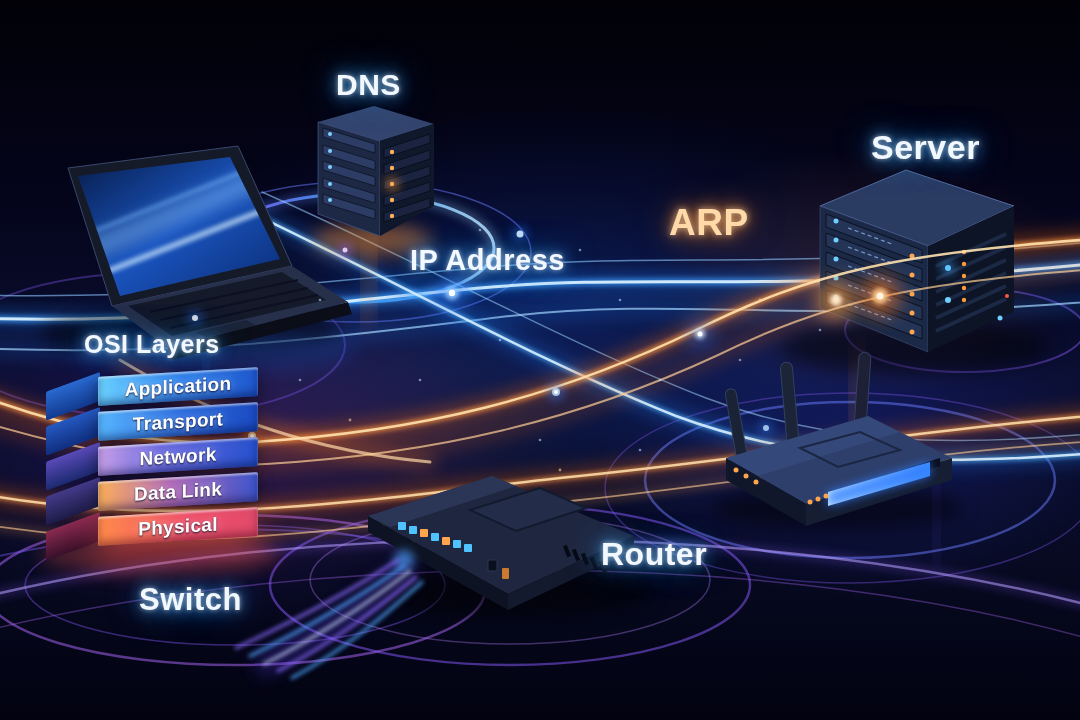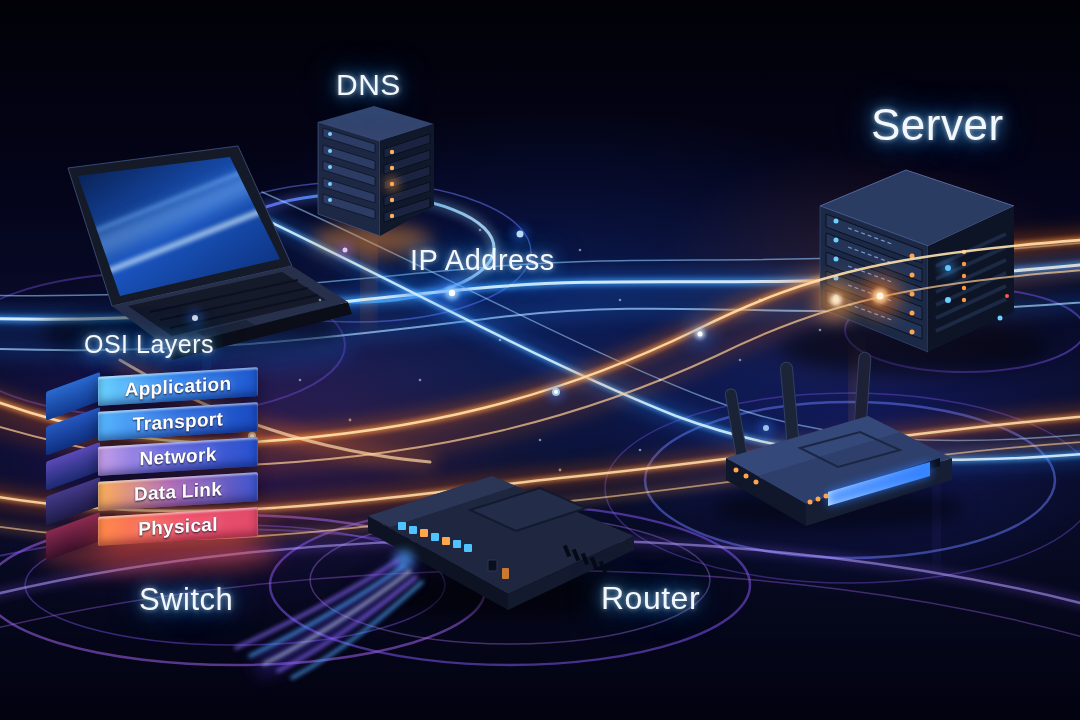"DNS" .label { font-weight: 400 -> 700 }
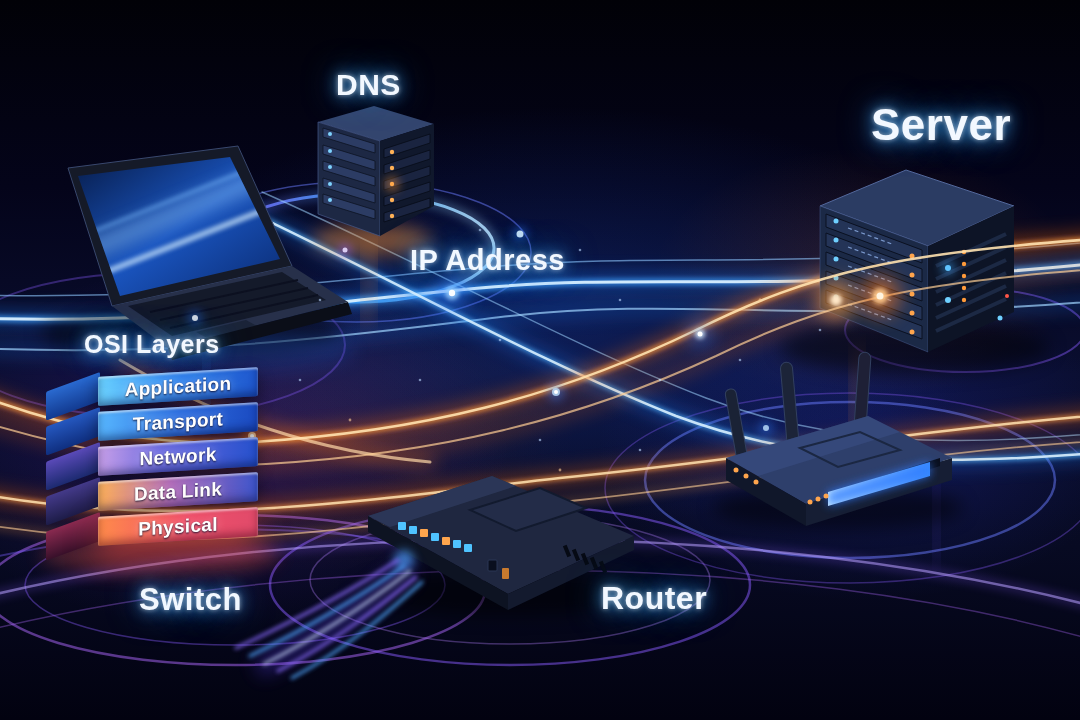"Server" .lbl-server { font-size: 44px -> 34px; top: 100px -> 128px }
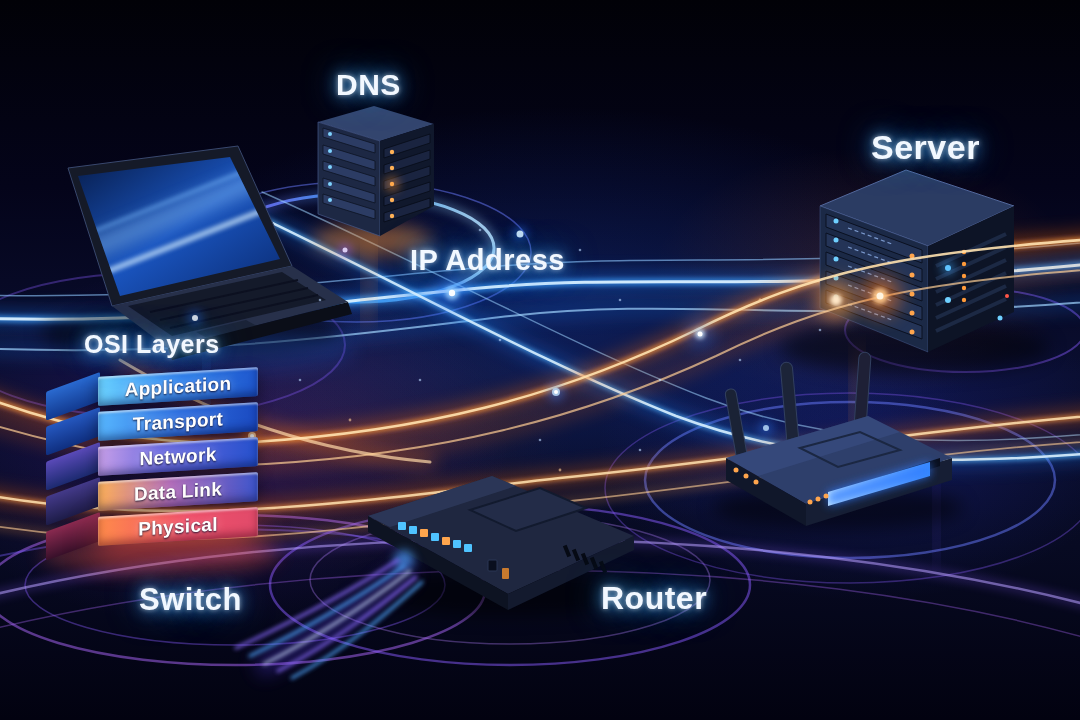"ARP" div.label { html: none -> <div>ARP</div> }
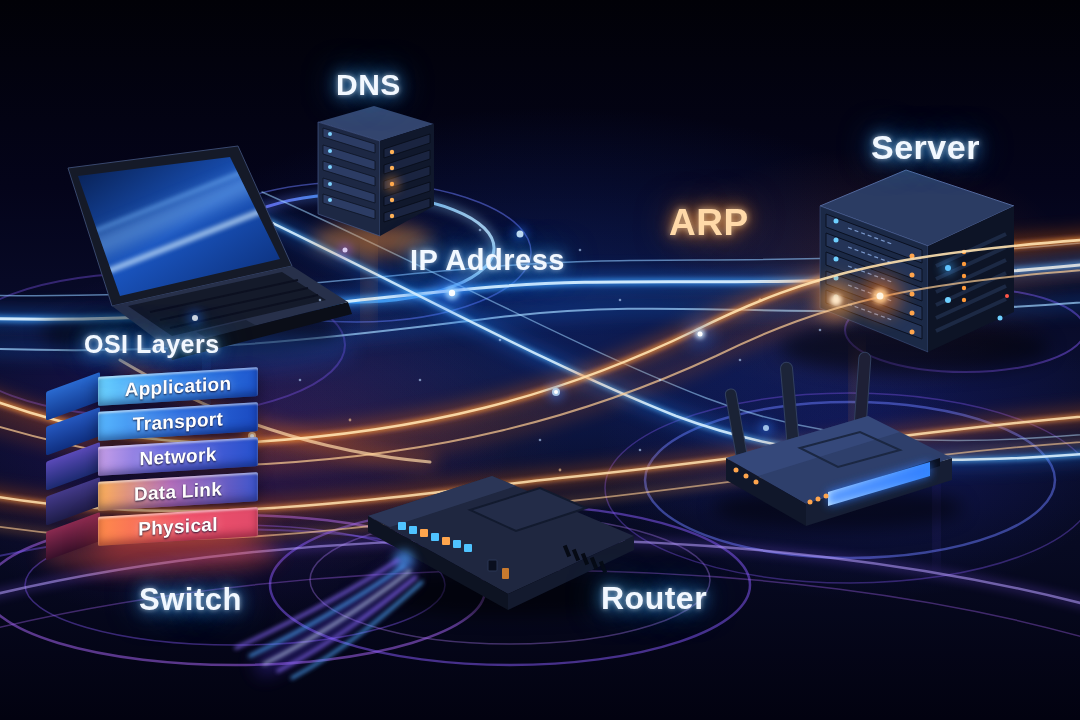"Router" .lbl-router { margin-top: 44px -> none }
